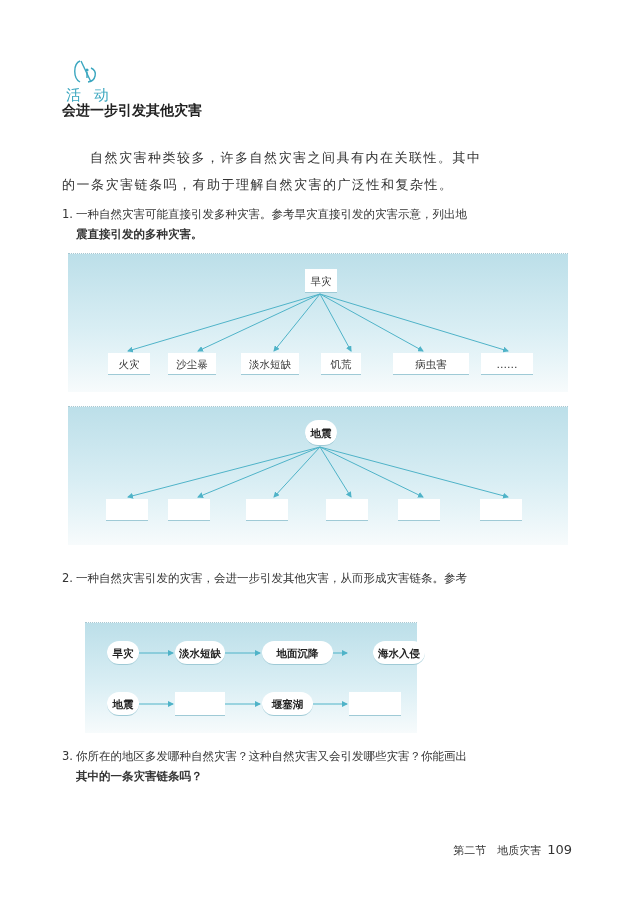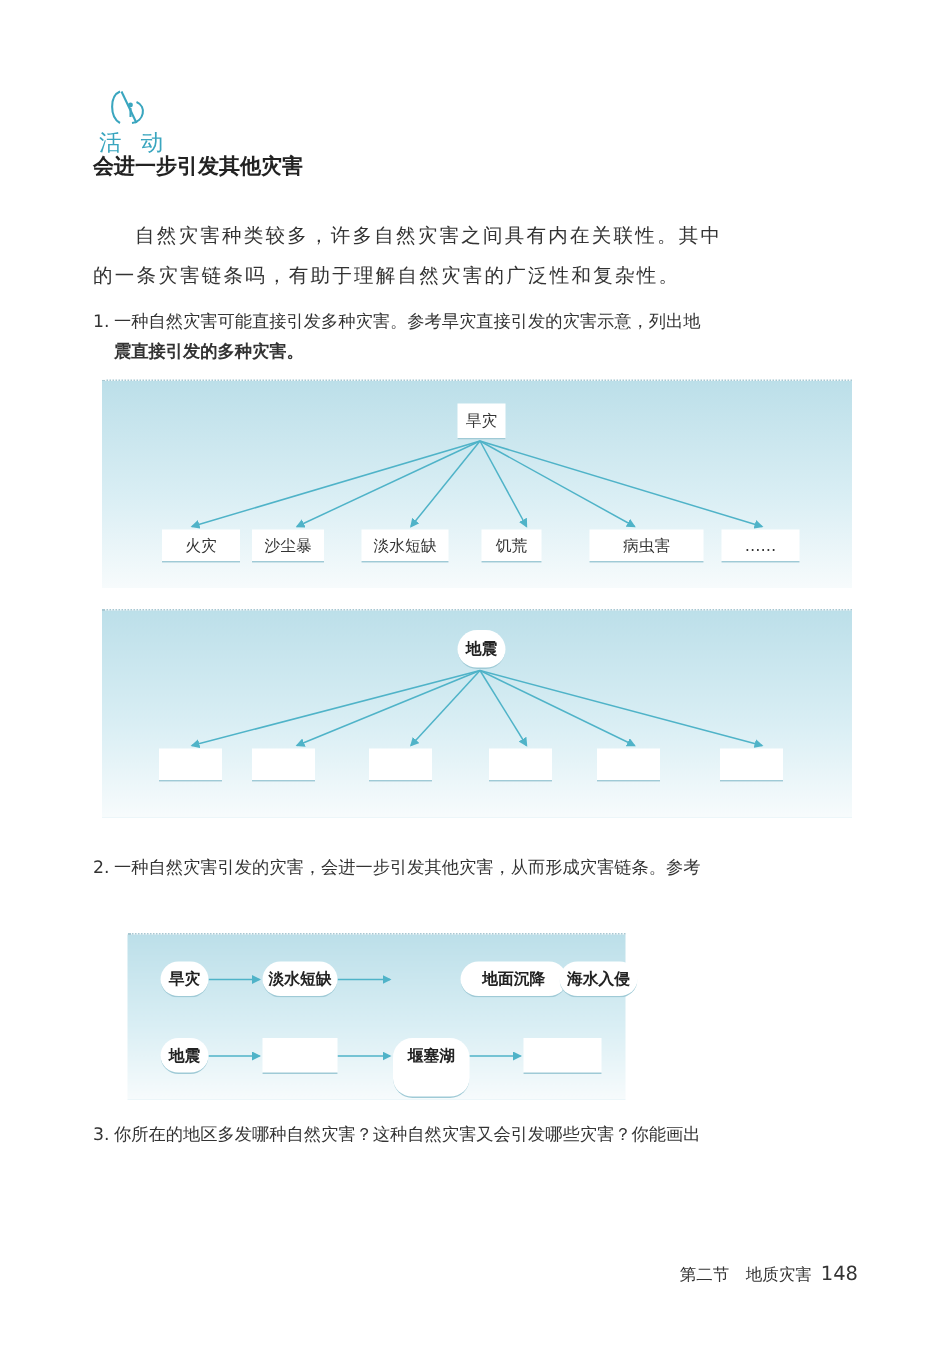"火灾" div.box { width: 52px -> 42px }
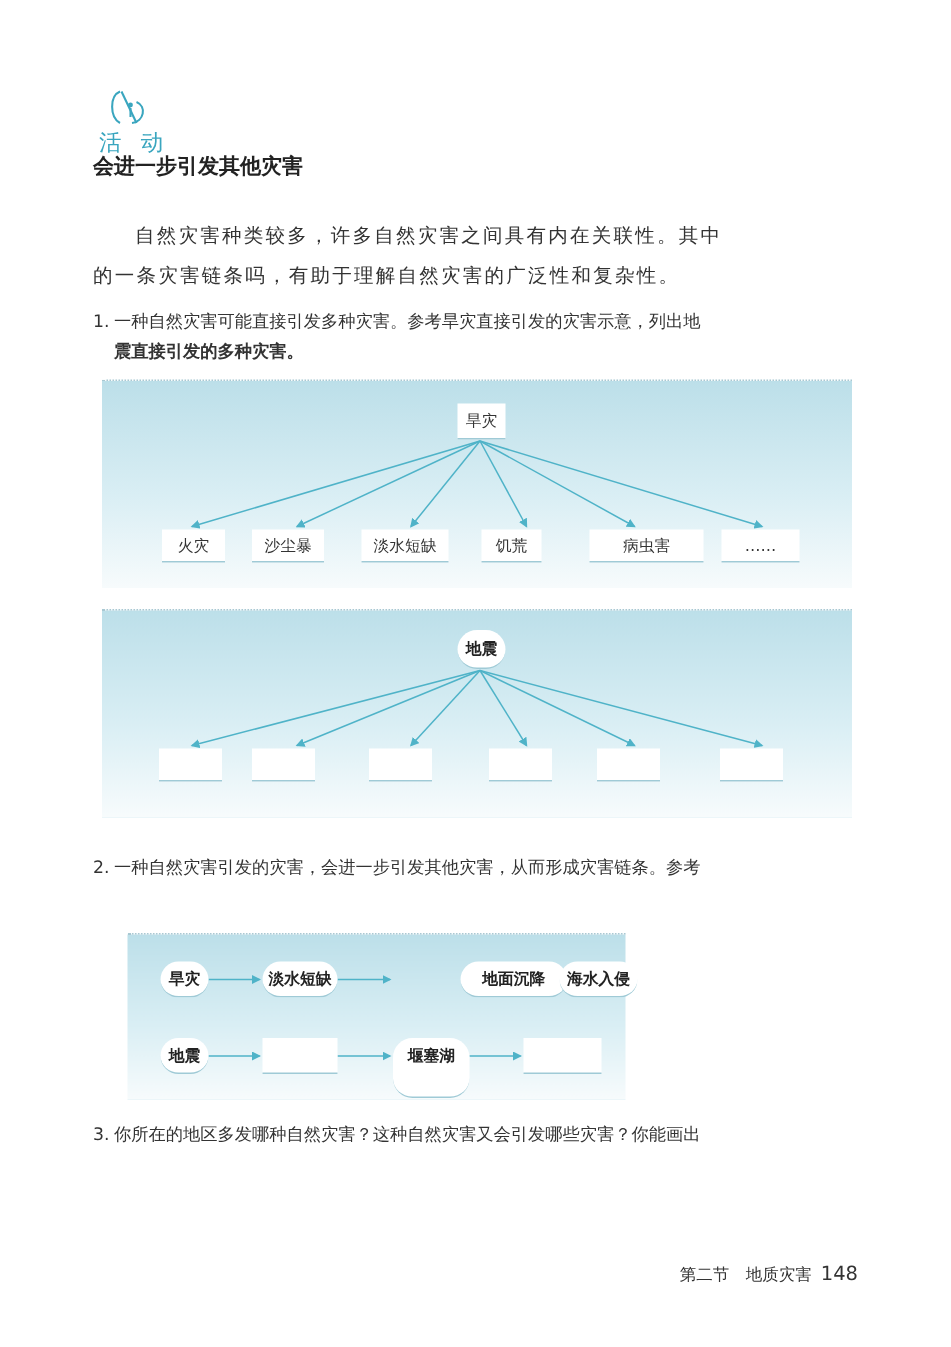"地面沉降" div.box { margin-left: 45px -> none }
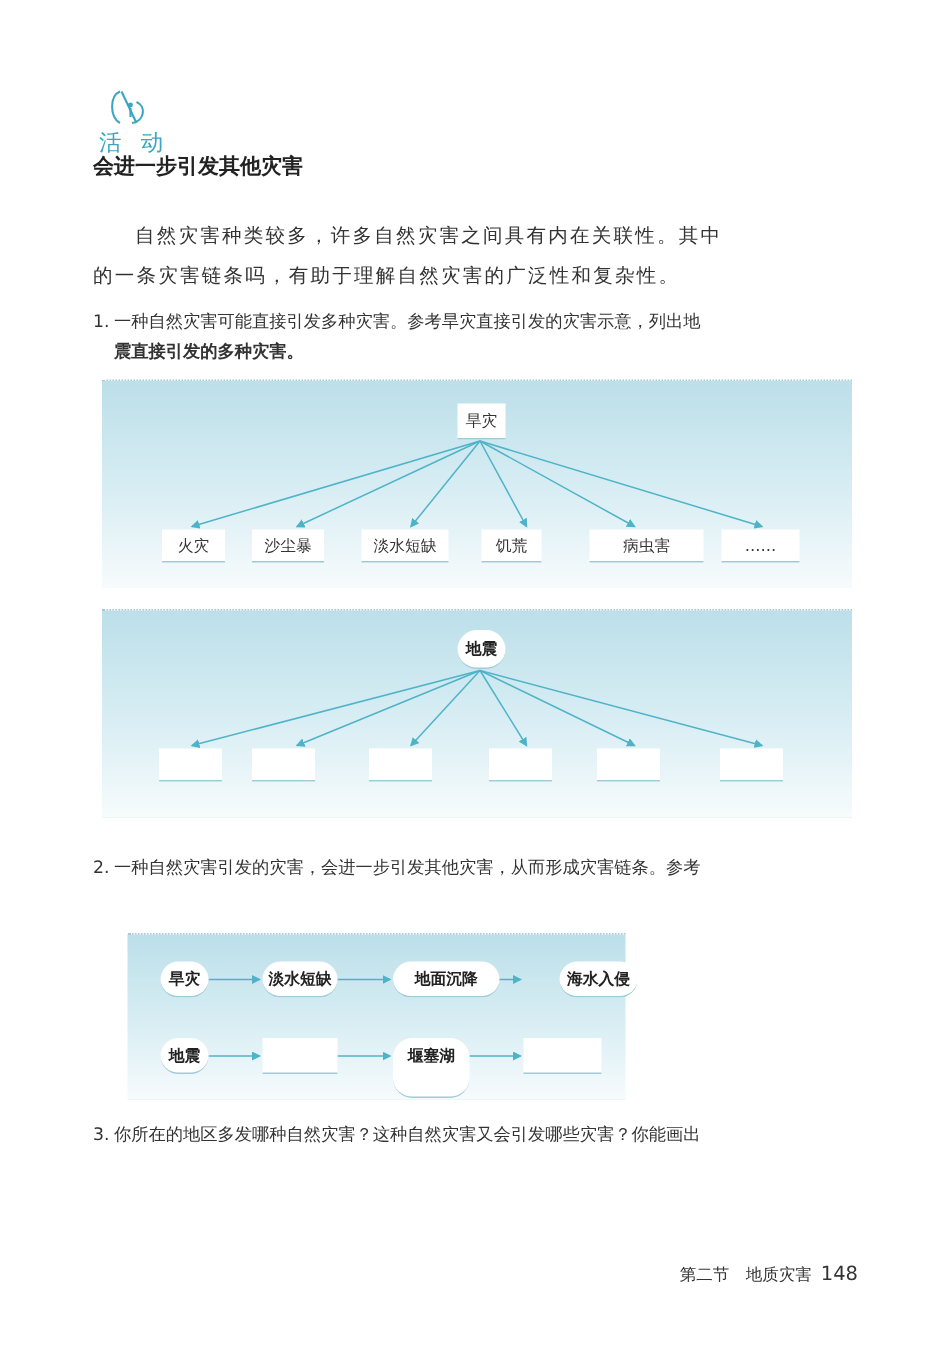"堰塞湖" div.box { height: 40px -> 24px }
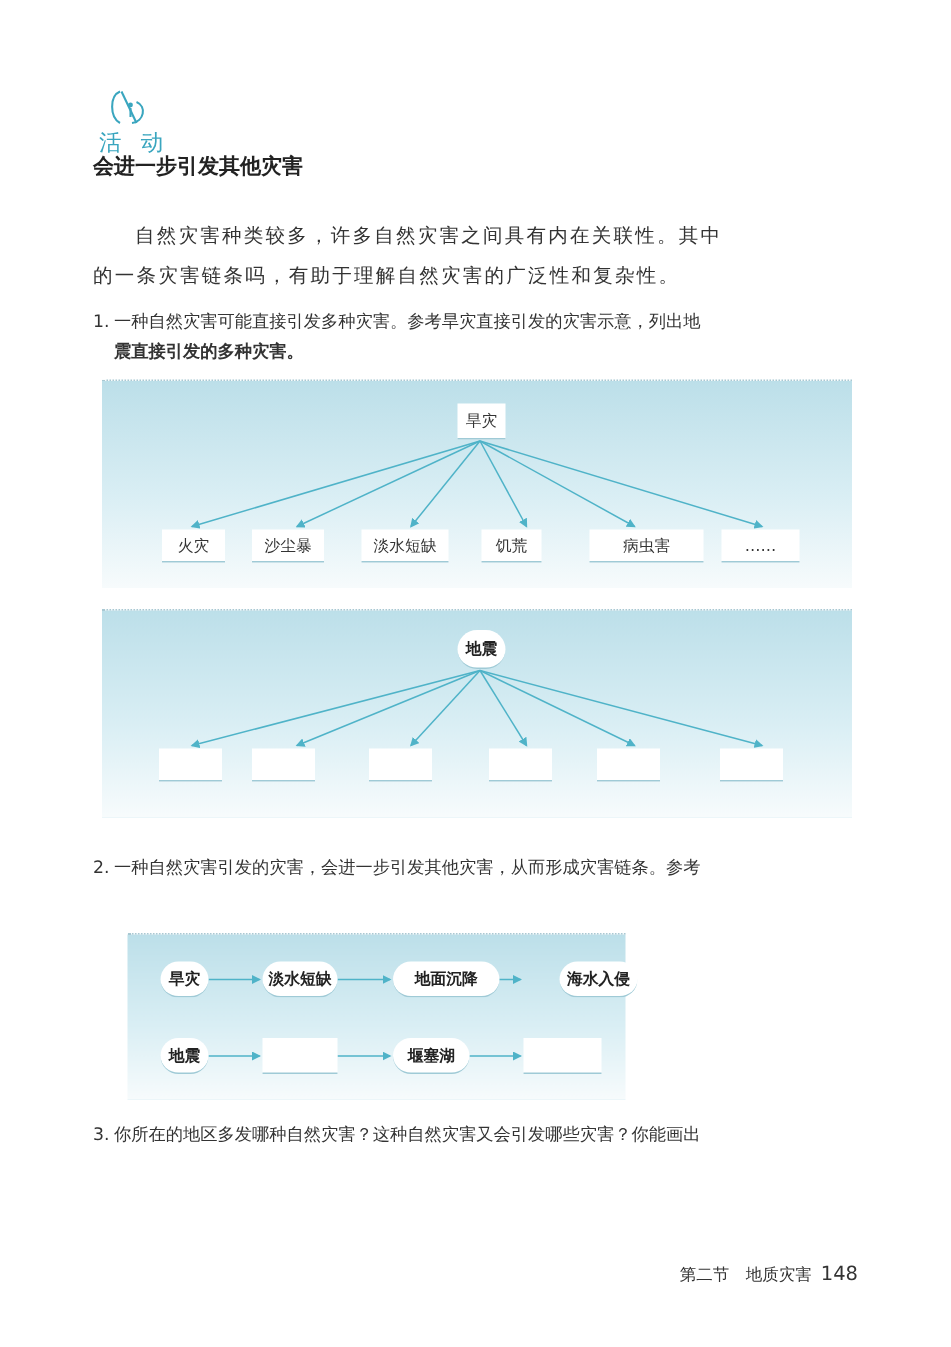"其中的一条灾害链条吗？" div.line2 { html: none -> <div>其中的一条灾害链条吗？</div> }
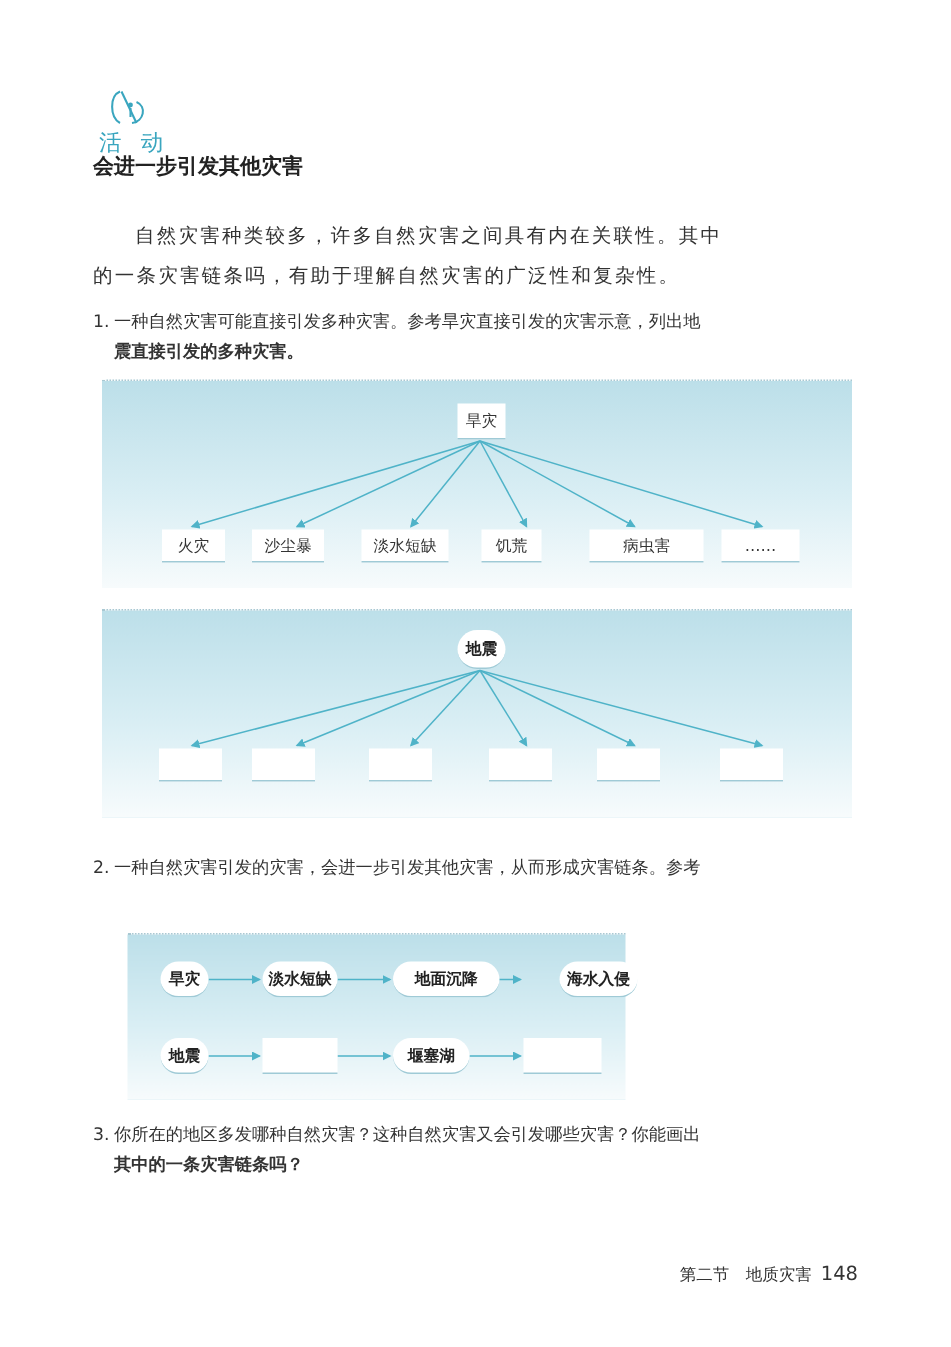"148" span.page { text: 148 -> 109 }
